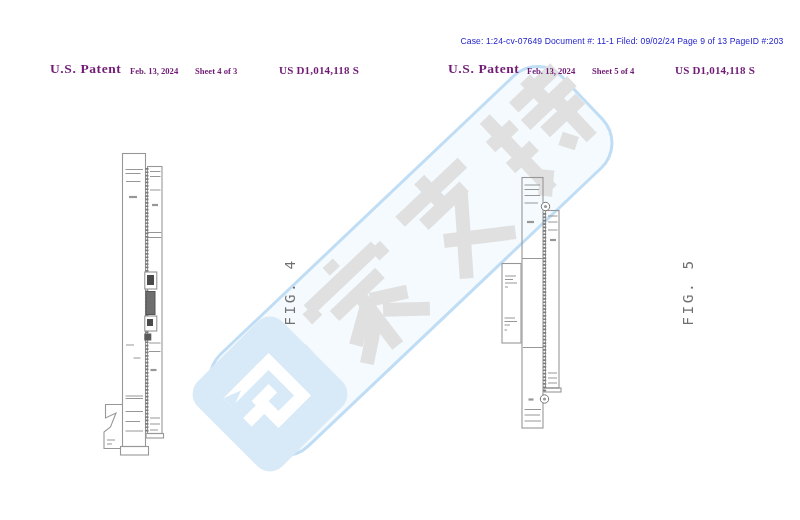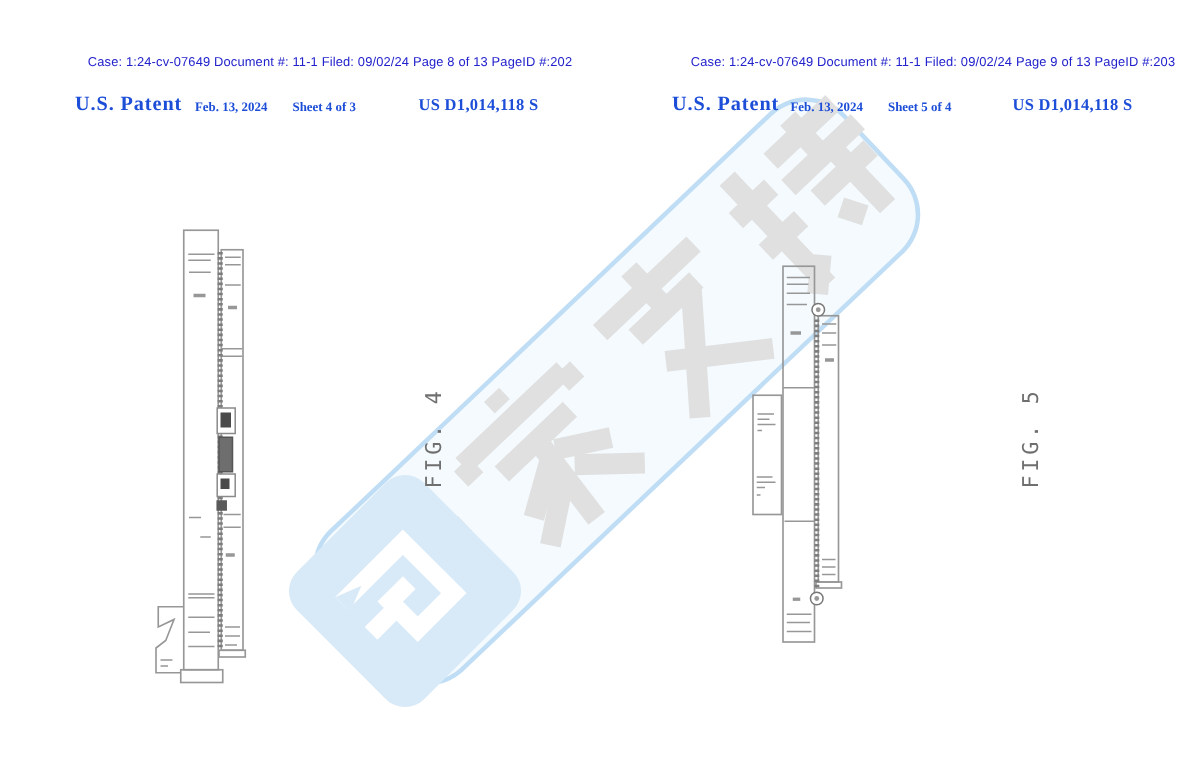"Case: 1:24-cv-07649 Document #: 11-1 Filed: 09/02/24 Page 8" div.case { html: <div>Case: 1:24-cv-07649 Document #: 11-1 Filed: 09/02/24 Page 8 of 13 PageID #:202</div> -> none }
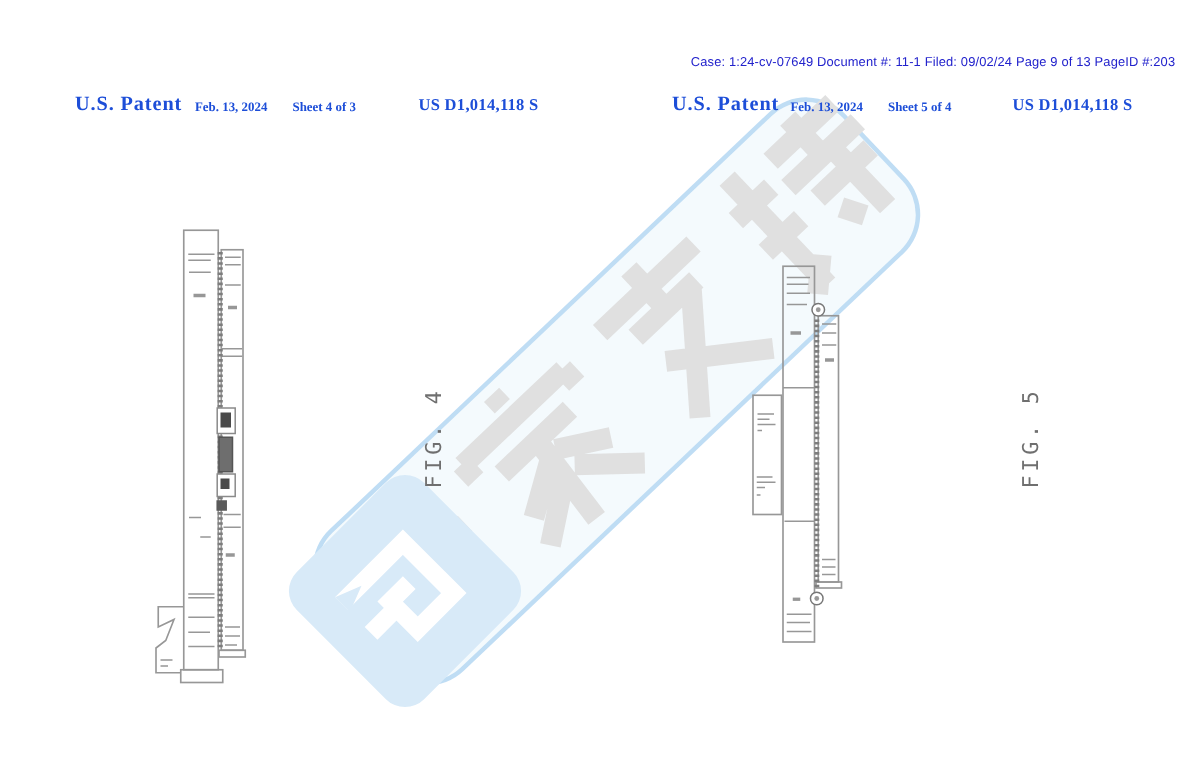"U.S. Patent" .pt { color: #1d4ed8 -> #701a75 }
